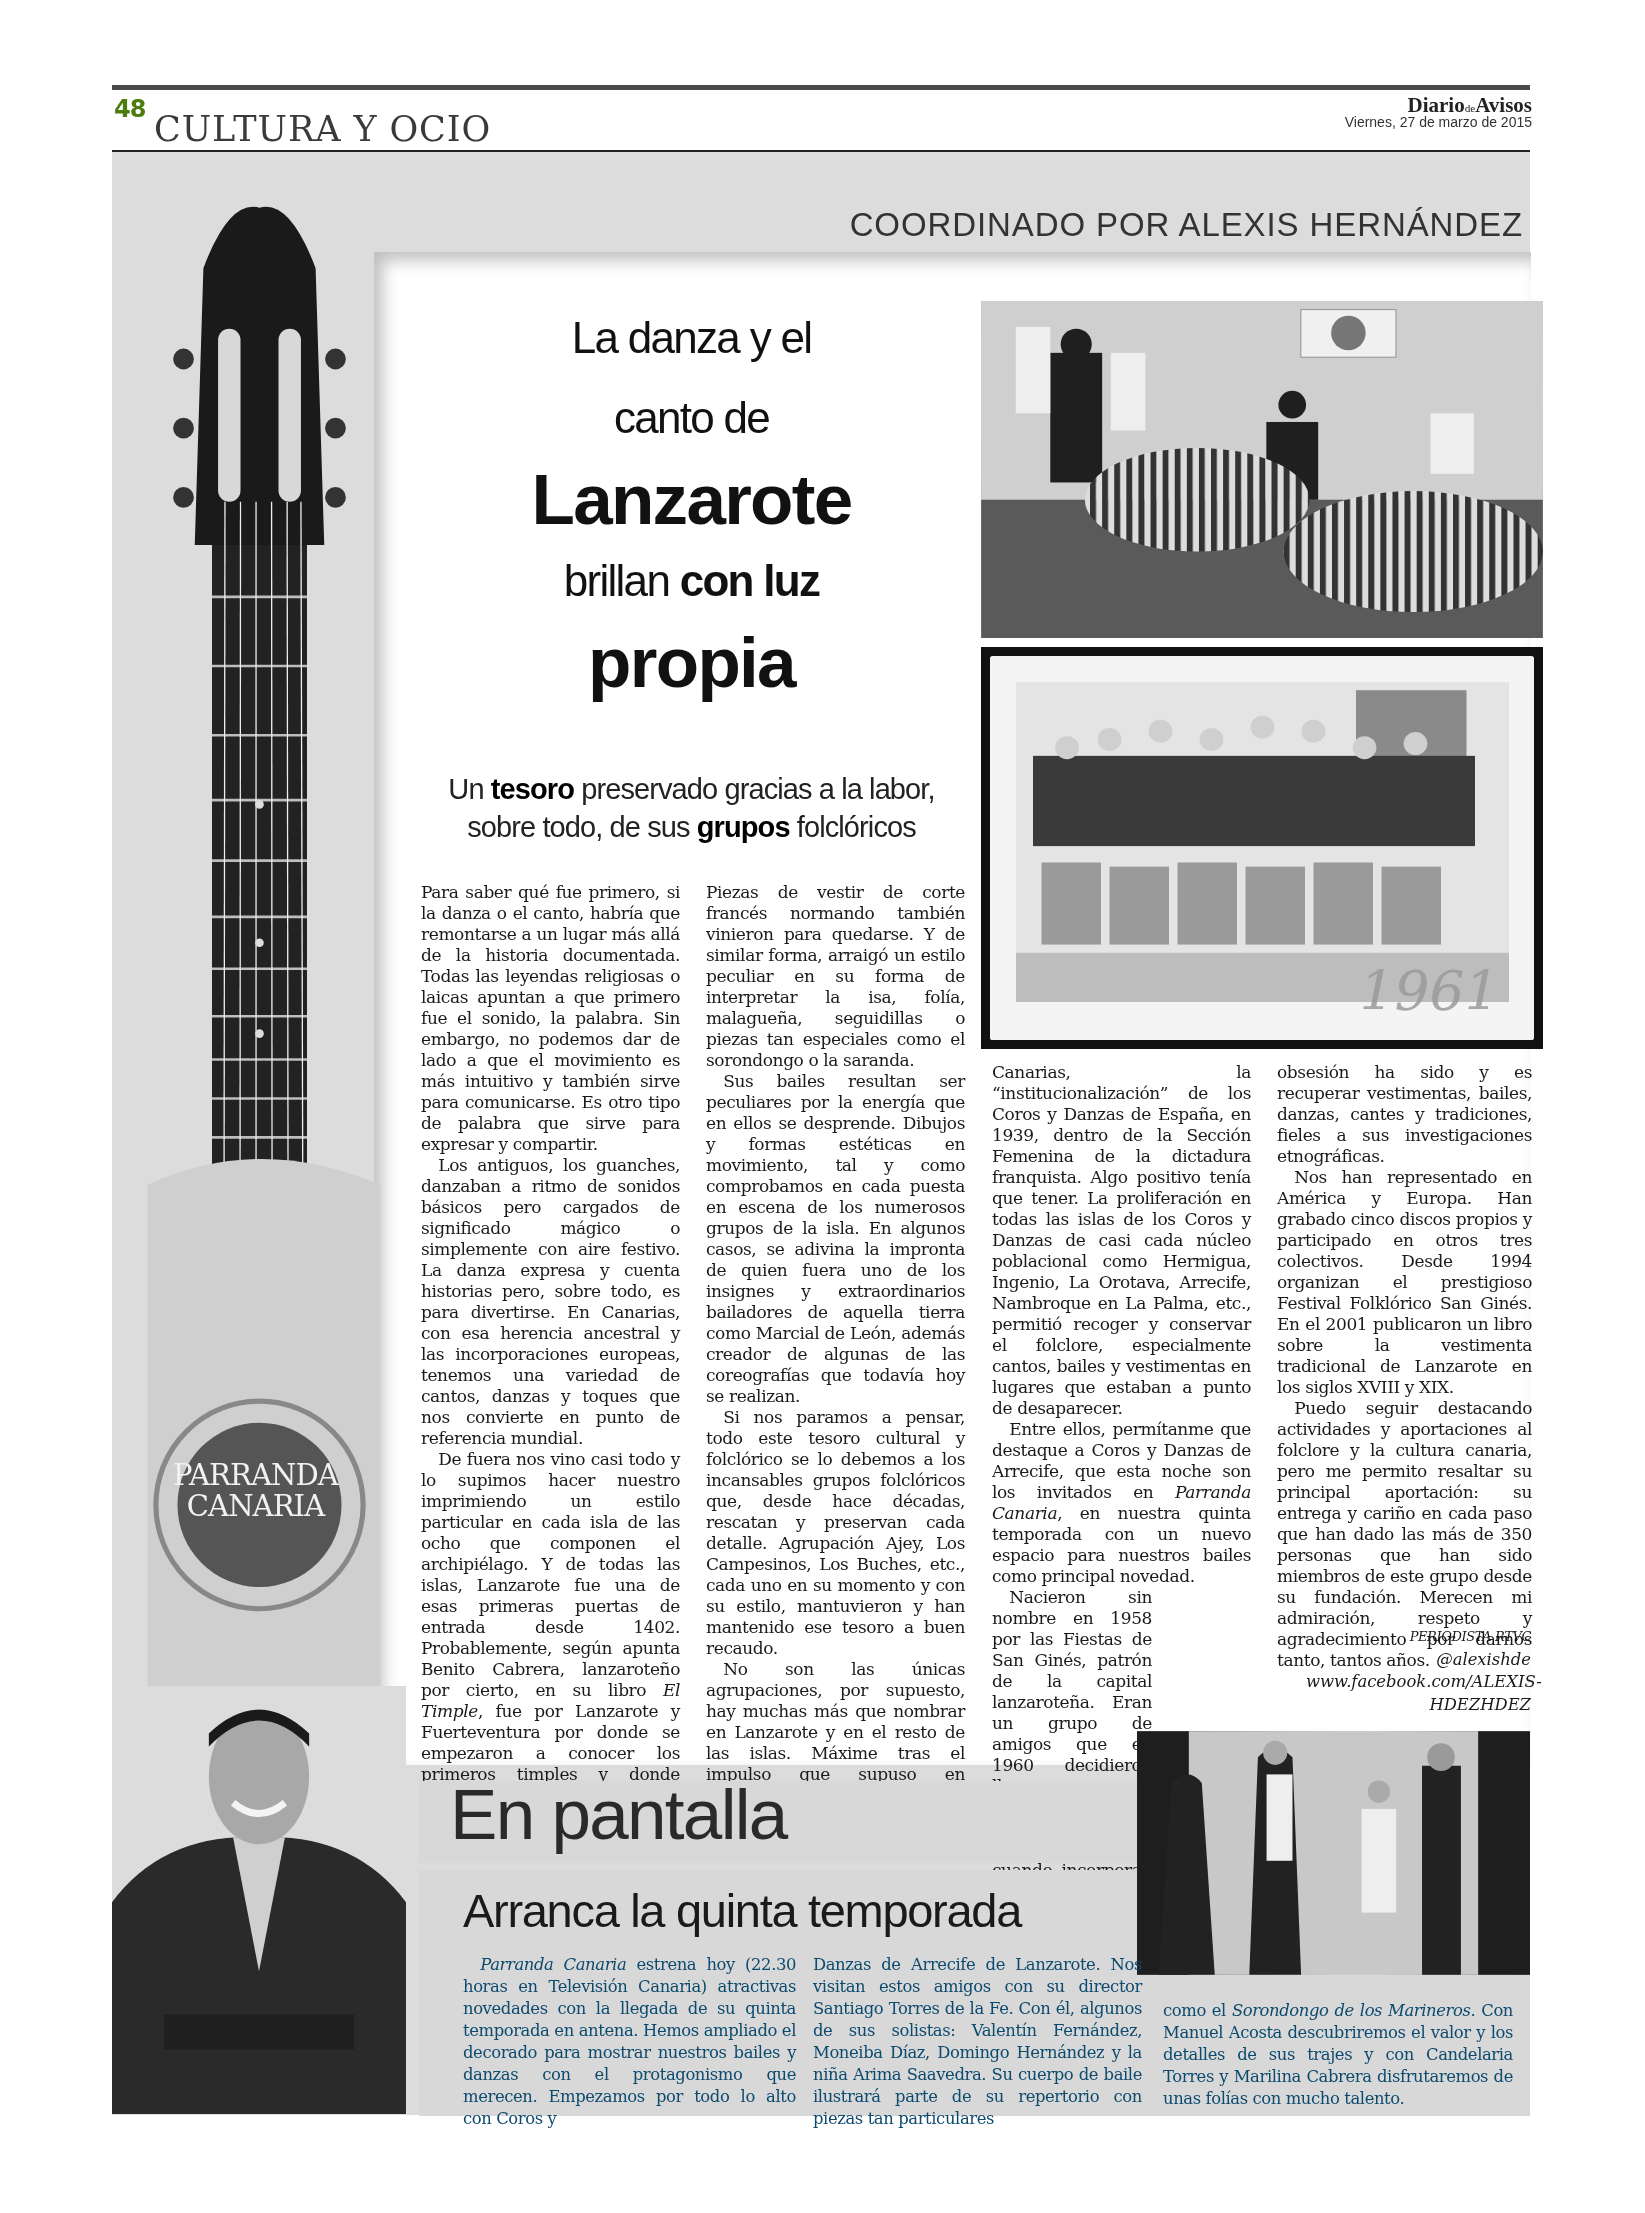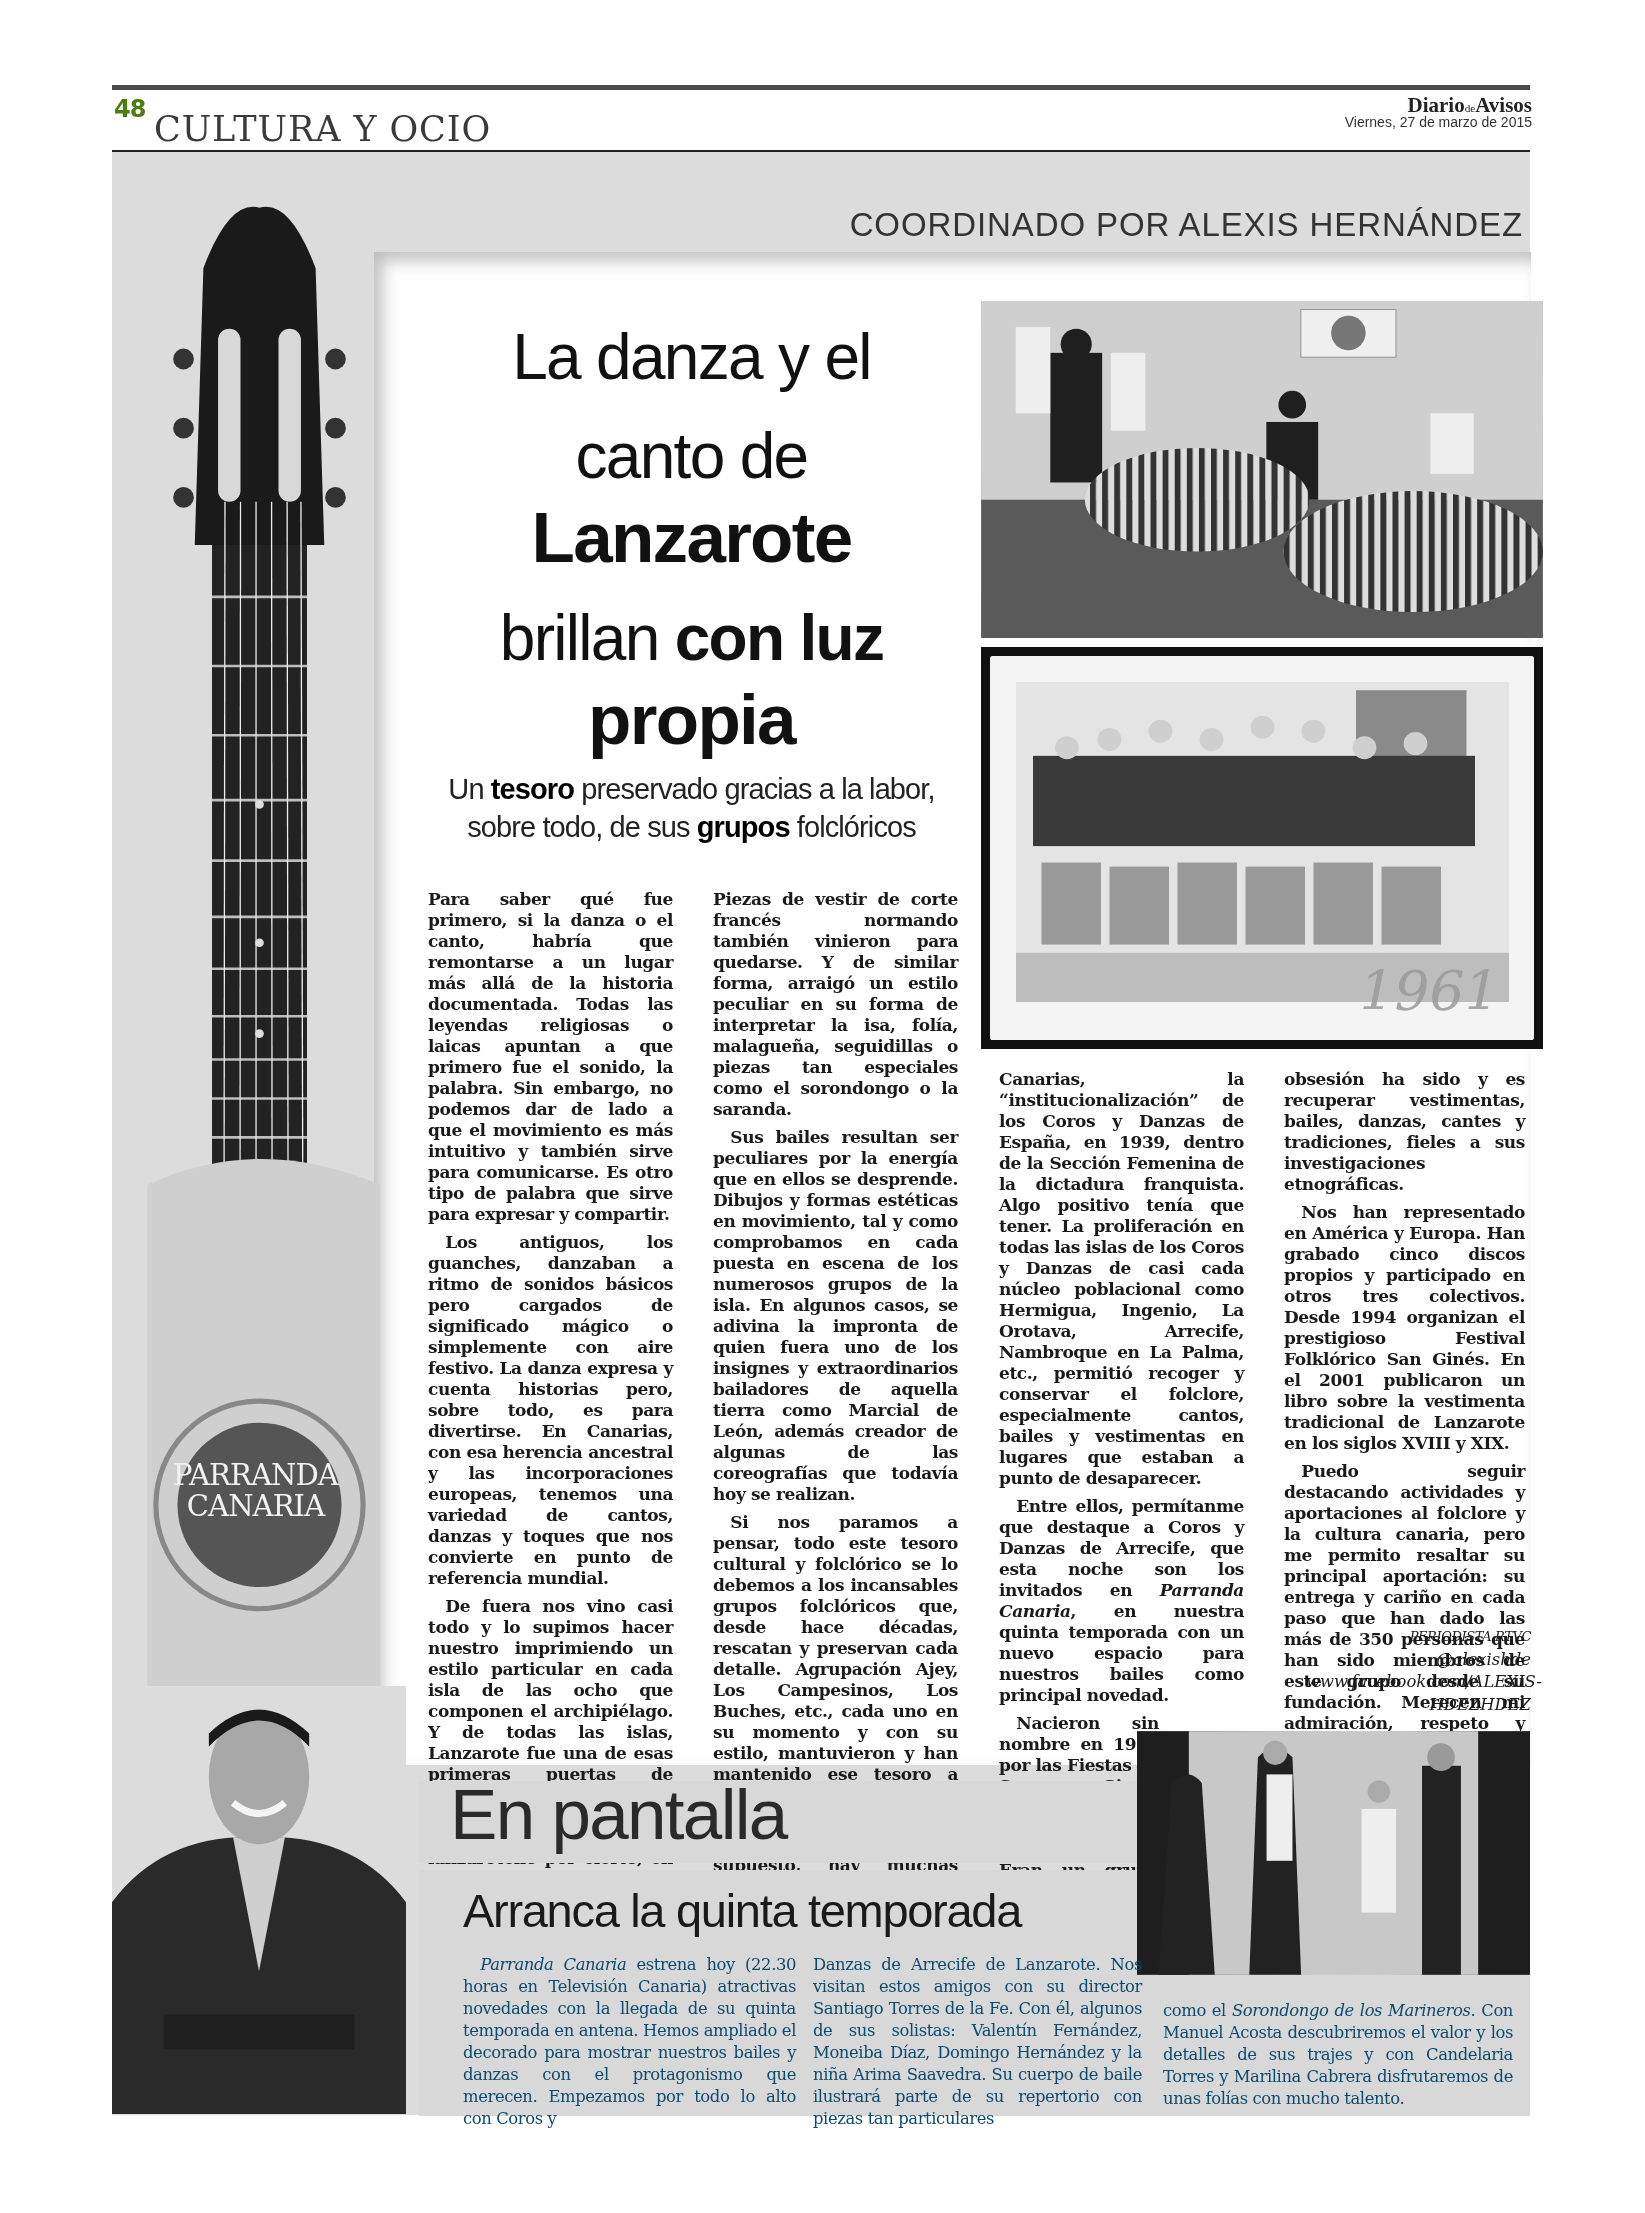"La danza y el" .headline .light { font-size: 64px -> 44px; margin-top: 19px -> none }
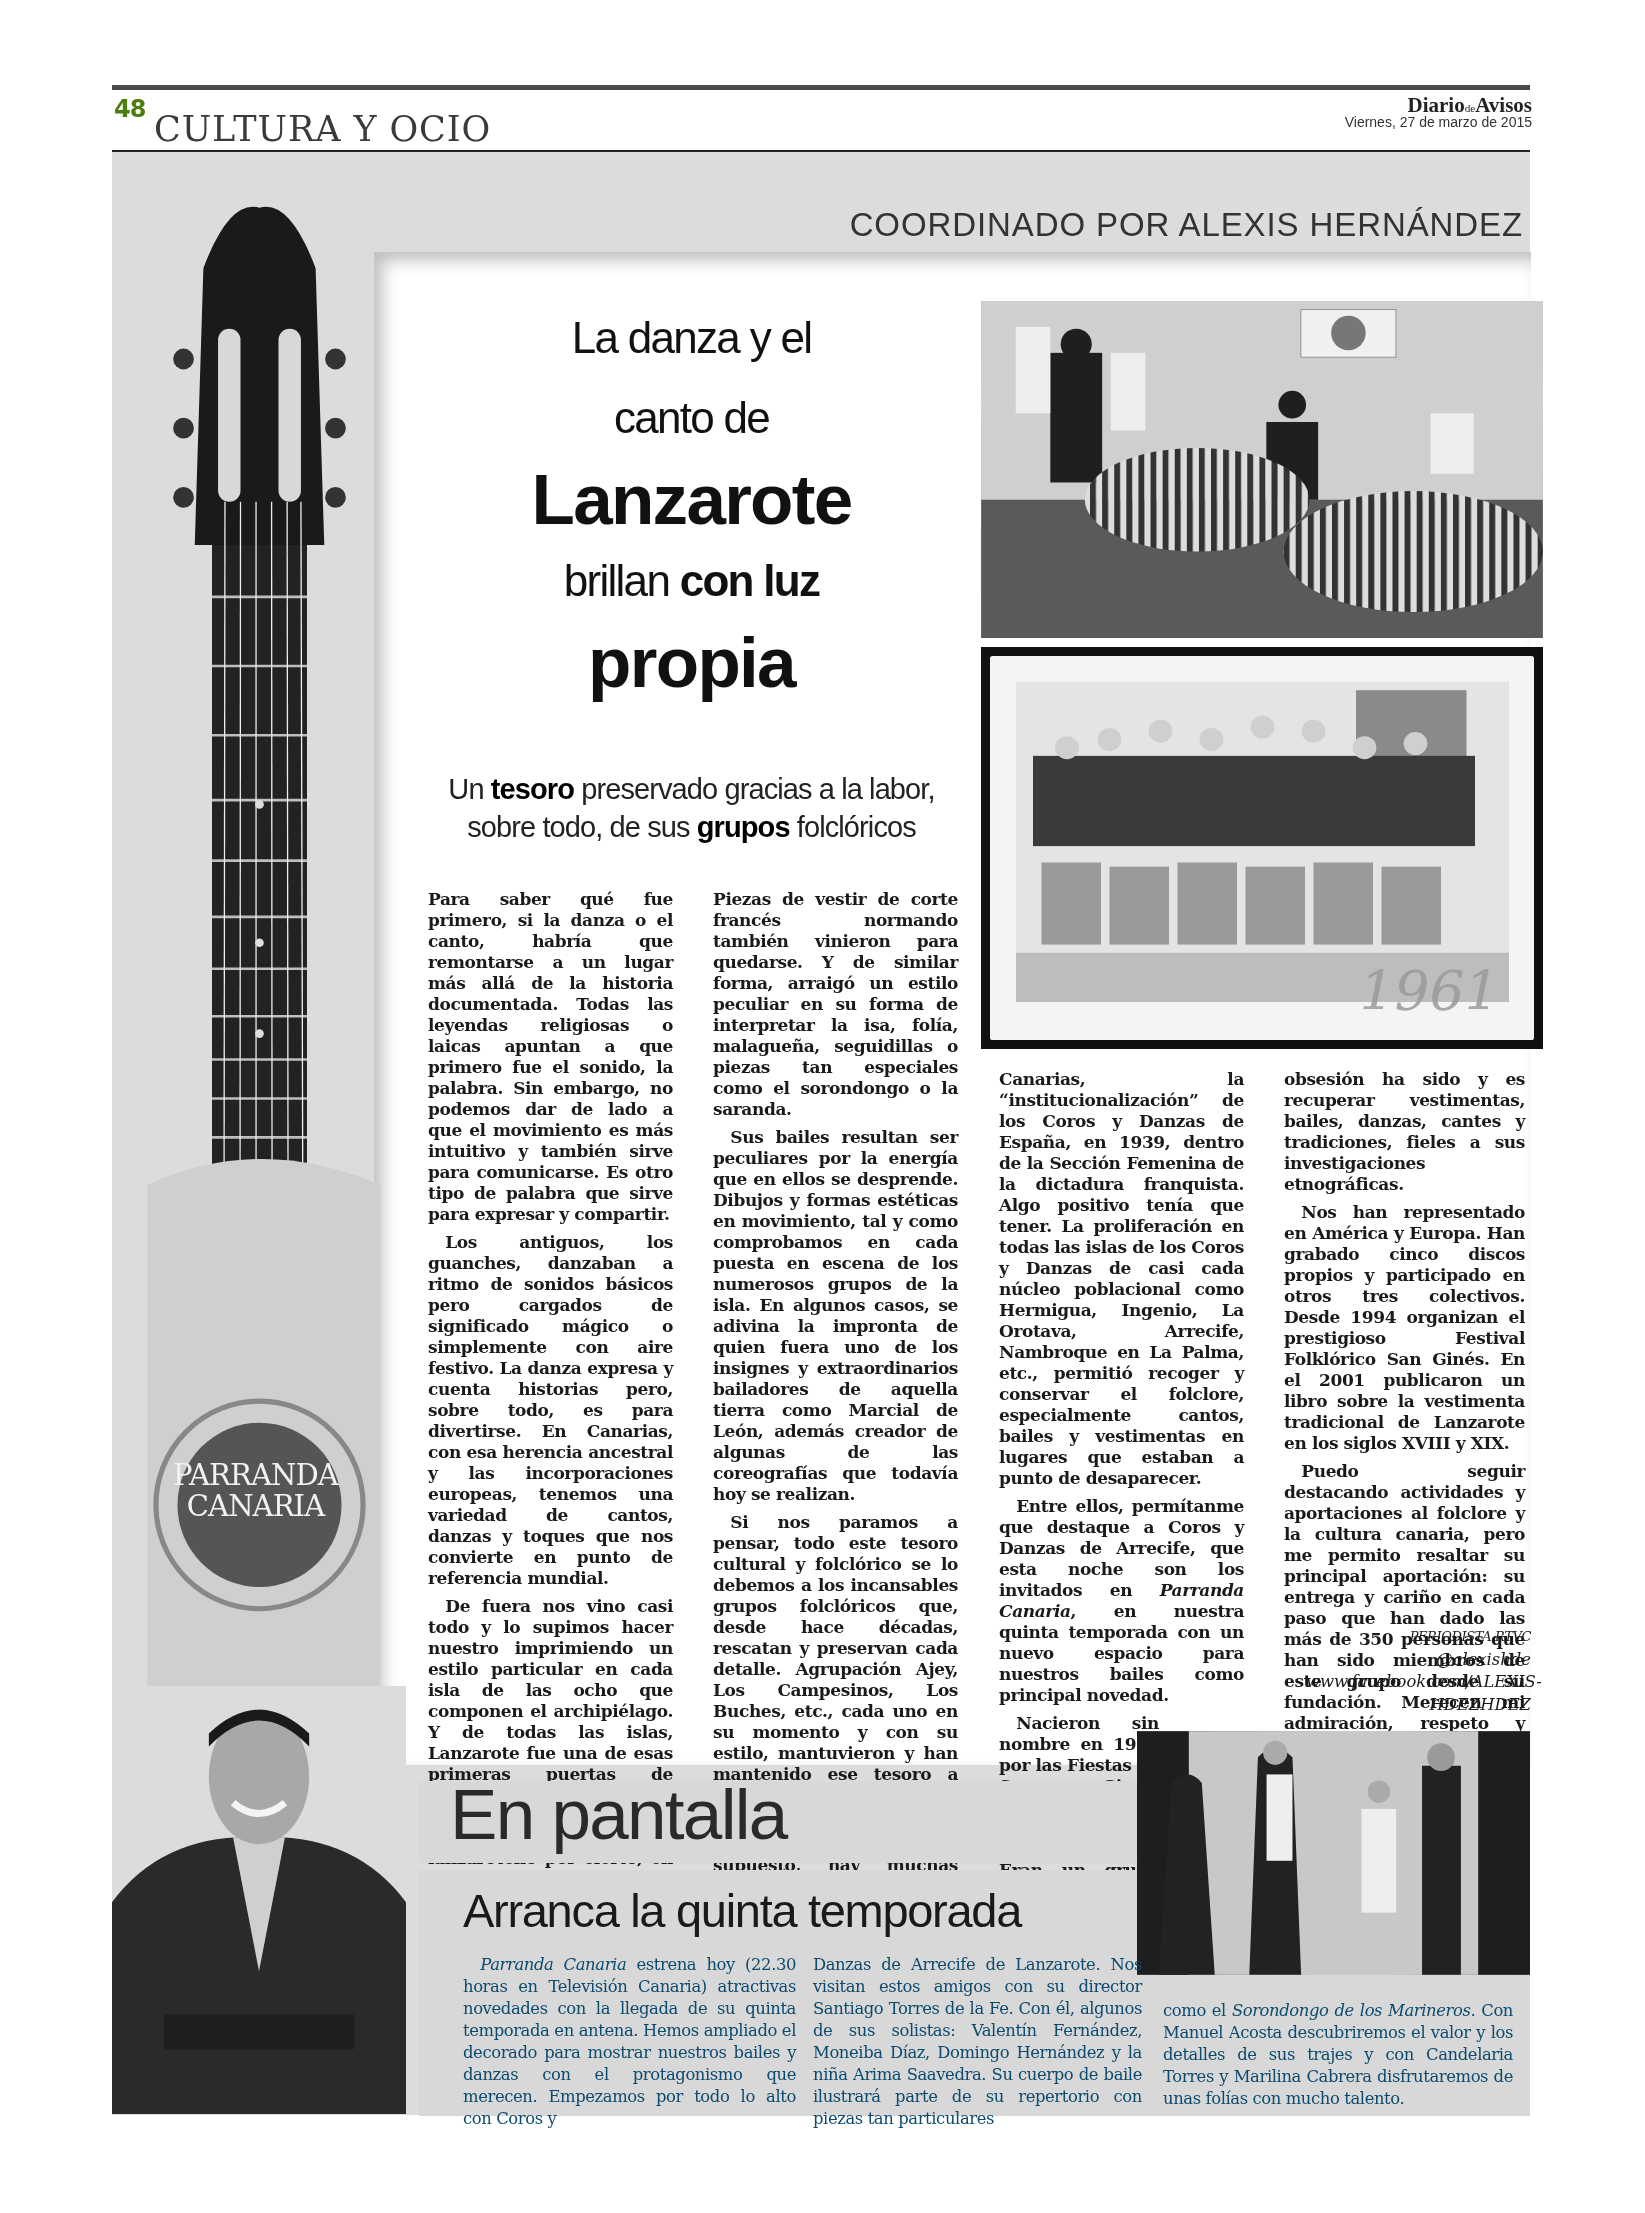"Para saber qué fue primero," .col p { font-weight: bold -> none; margin: 7px -> 0 }
